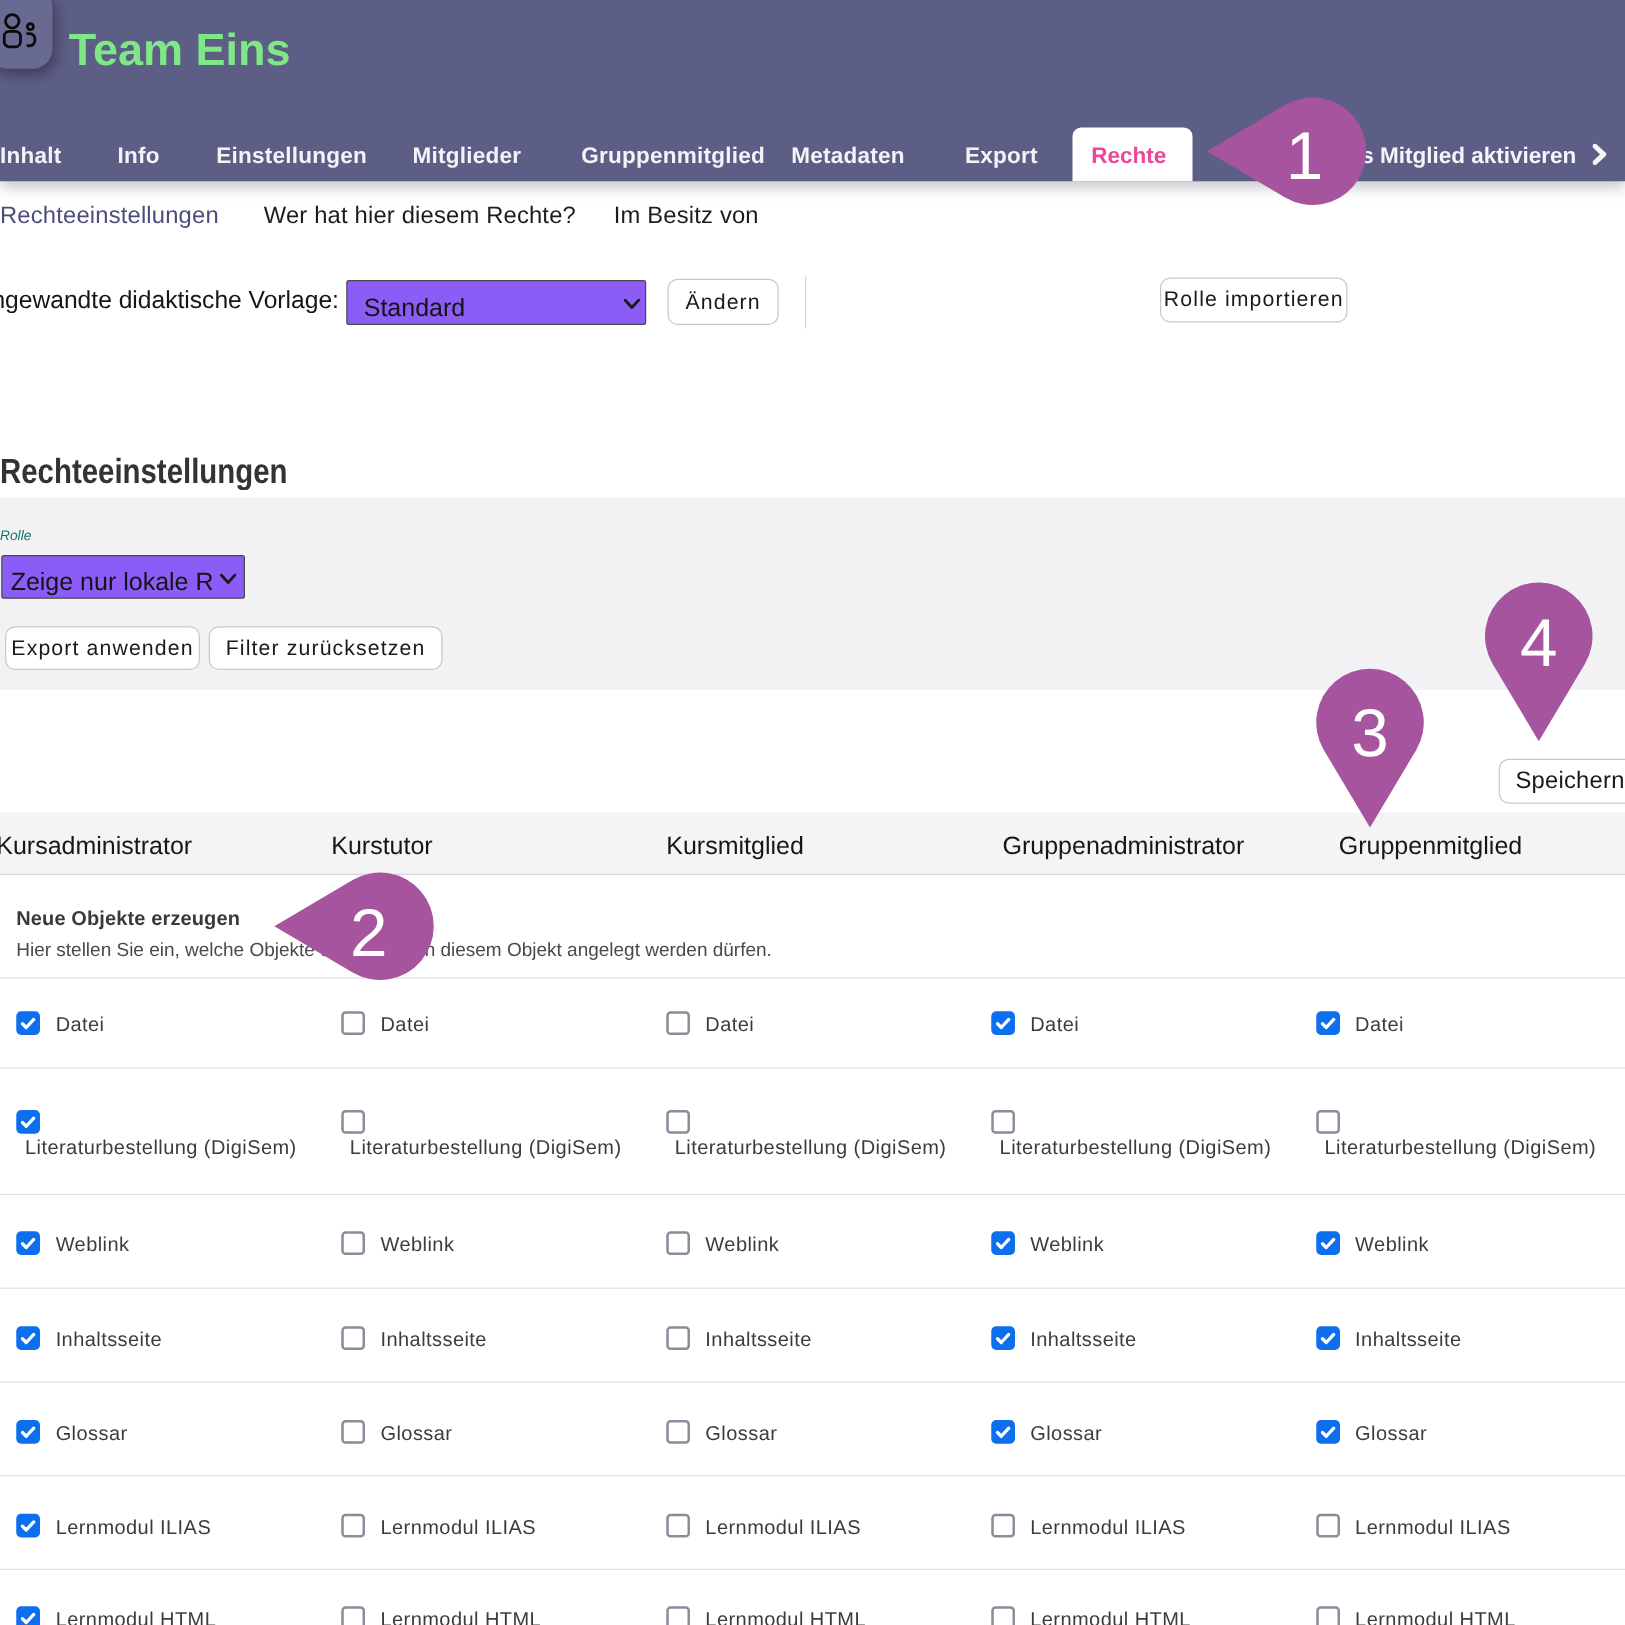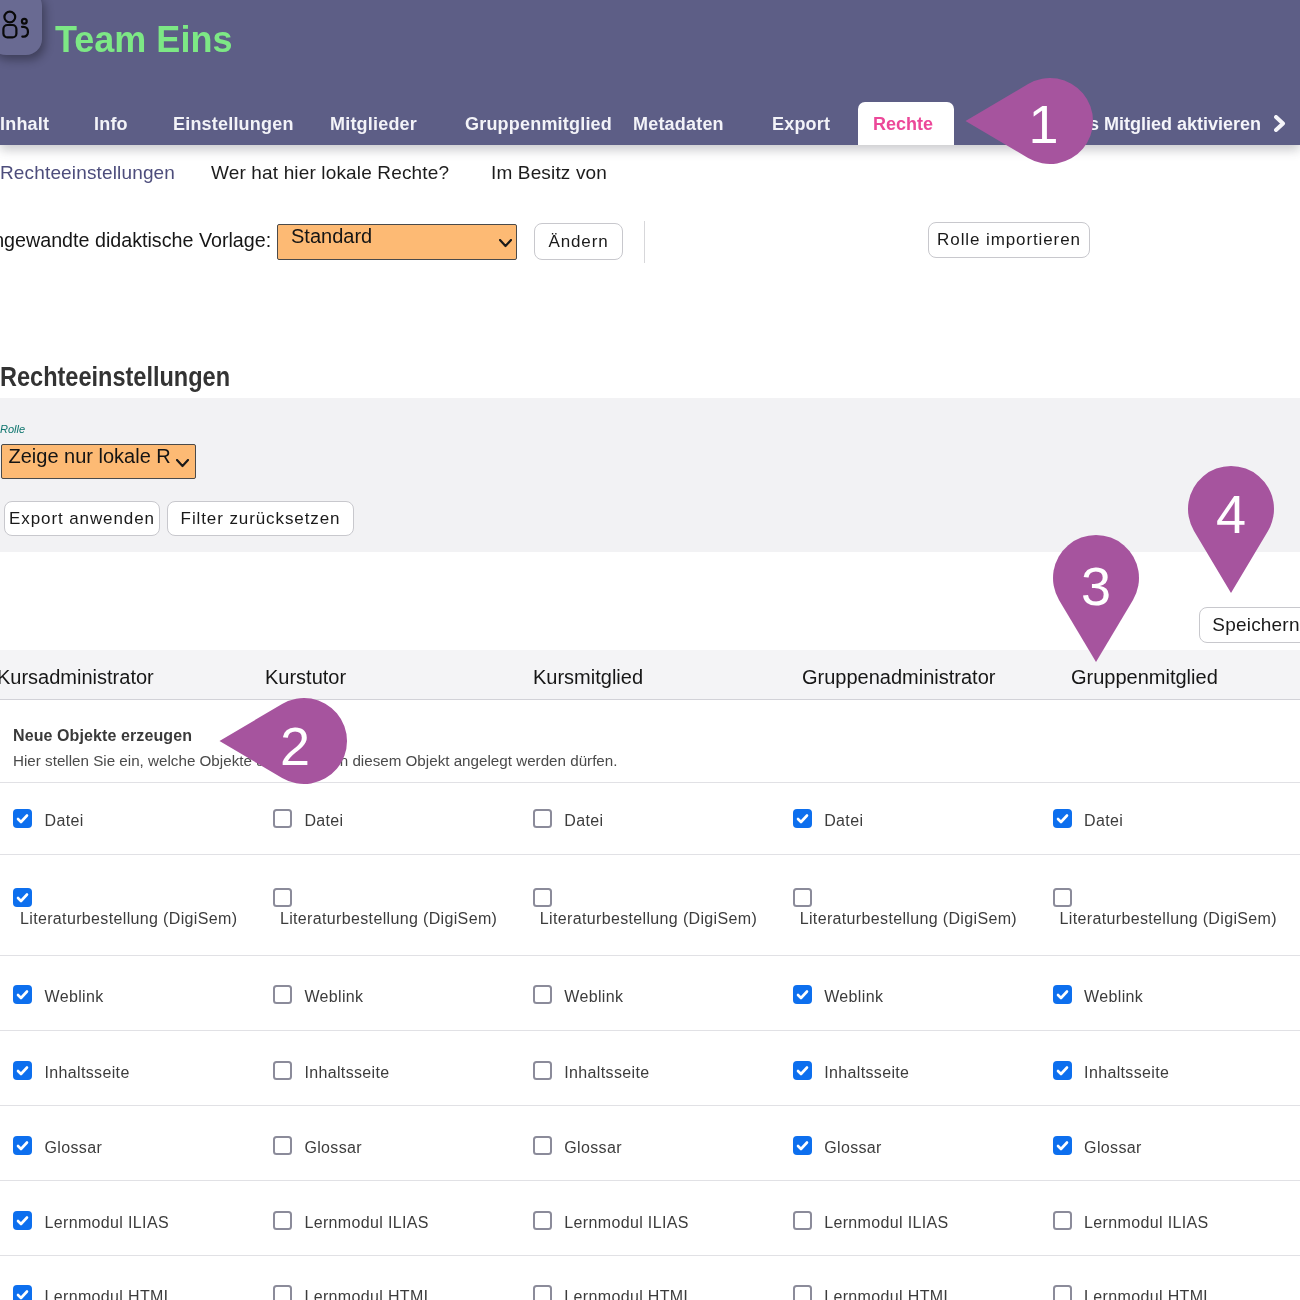"Wer hat hier lokale Rechte?" span.subtab { text: lokale -> diesem }
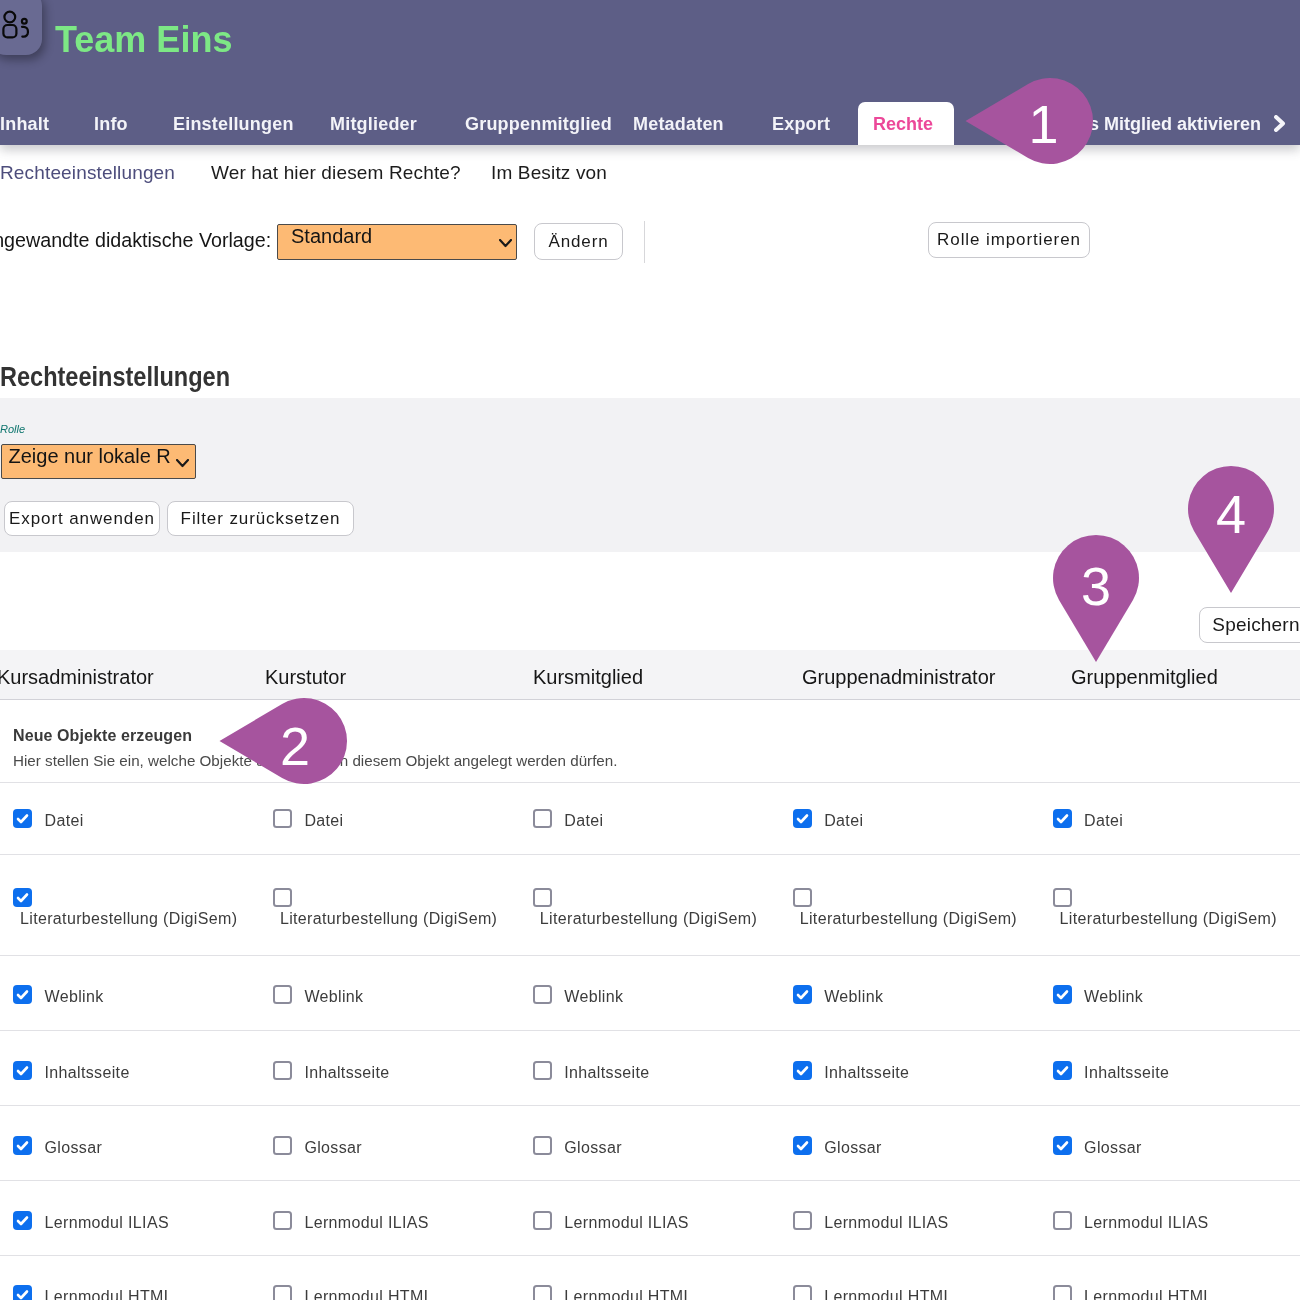"Standard" .sel { align-items: flex-start -> flex-end; background: #fdba74 -> #8b5cf6 }
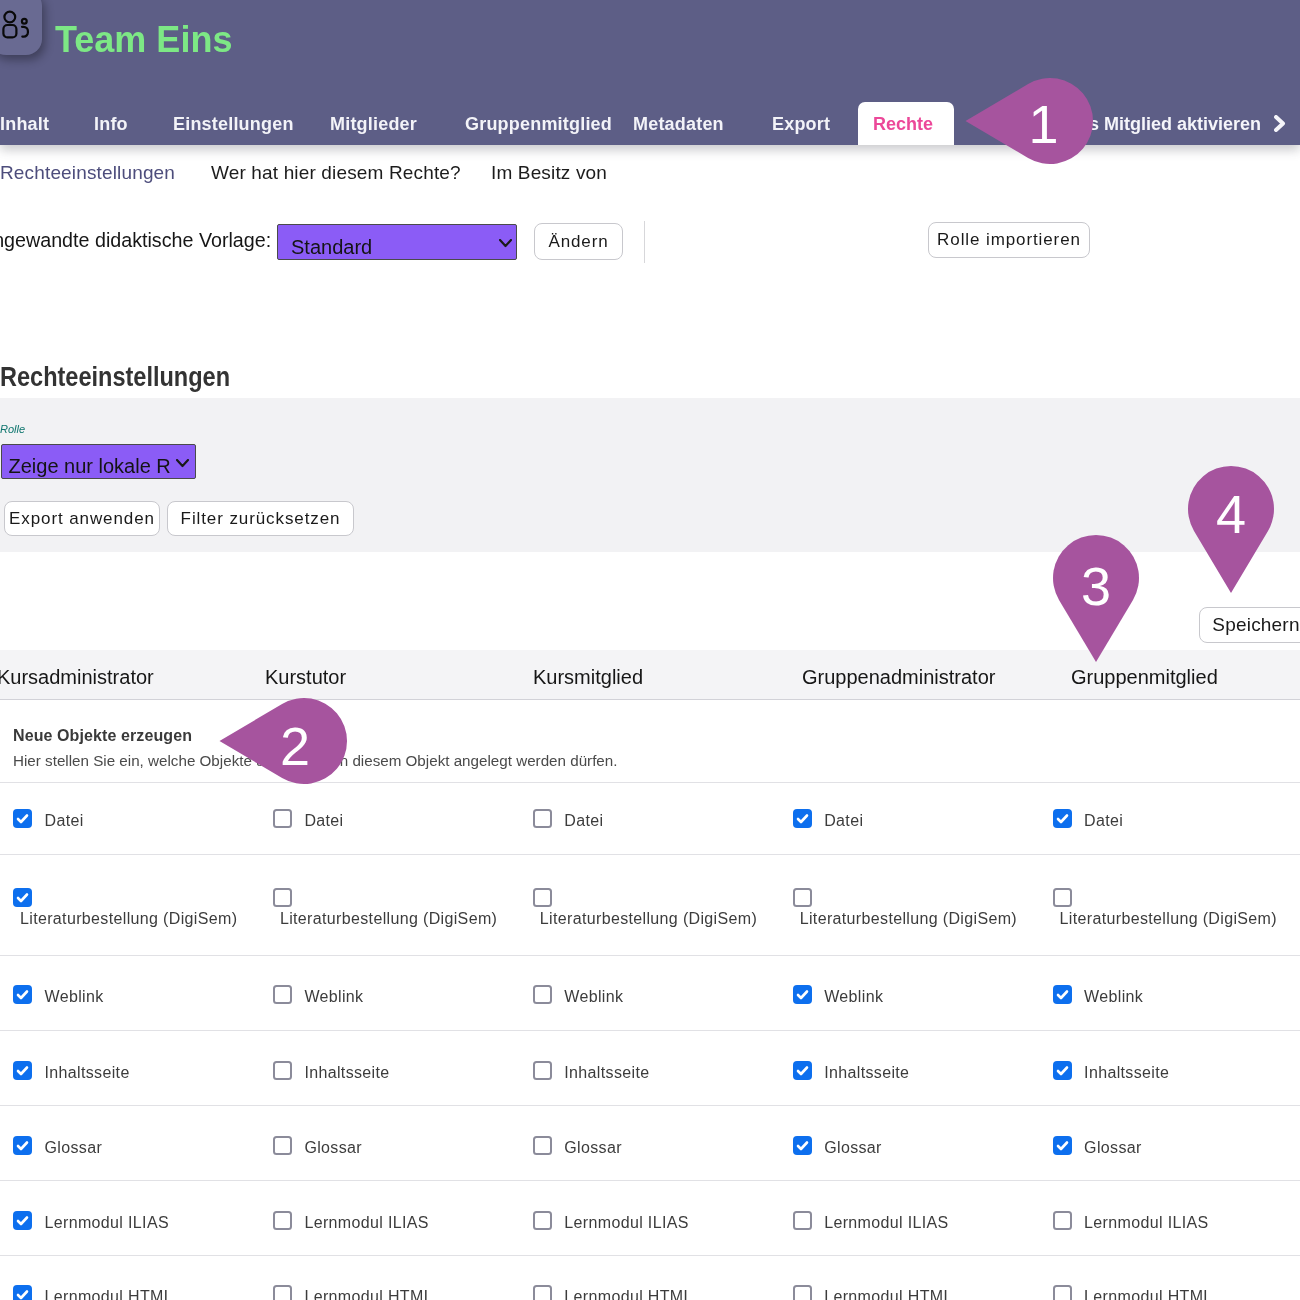"Rolle importieren" div.btn { width: 162px -> 150px }
